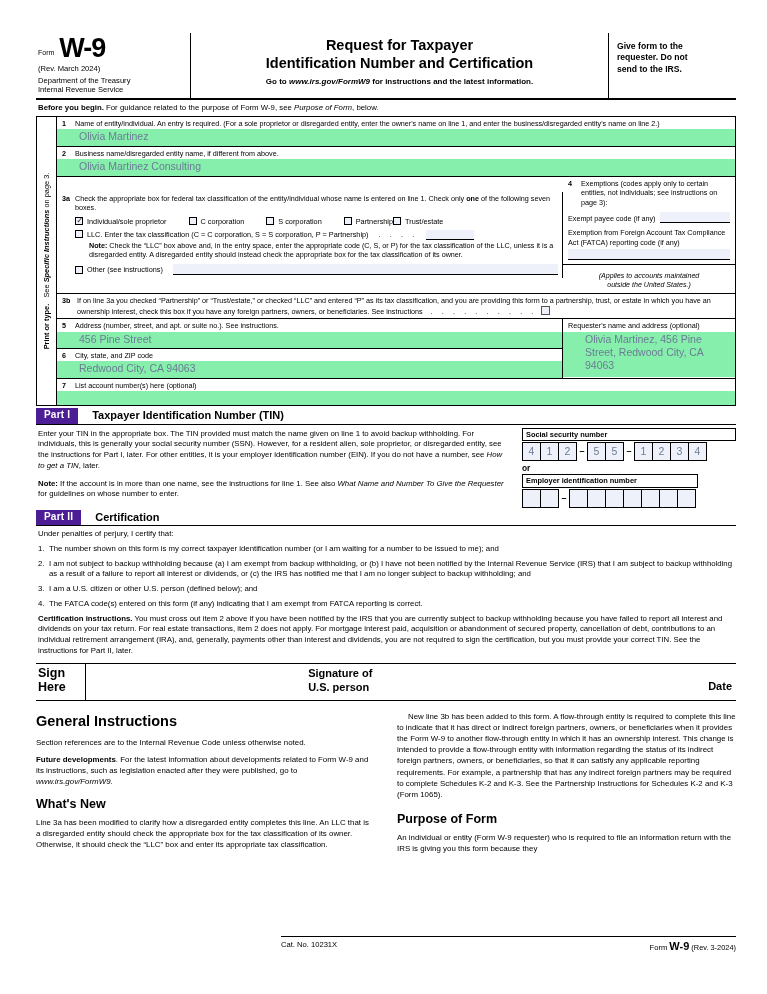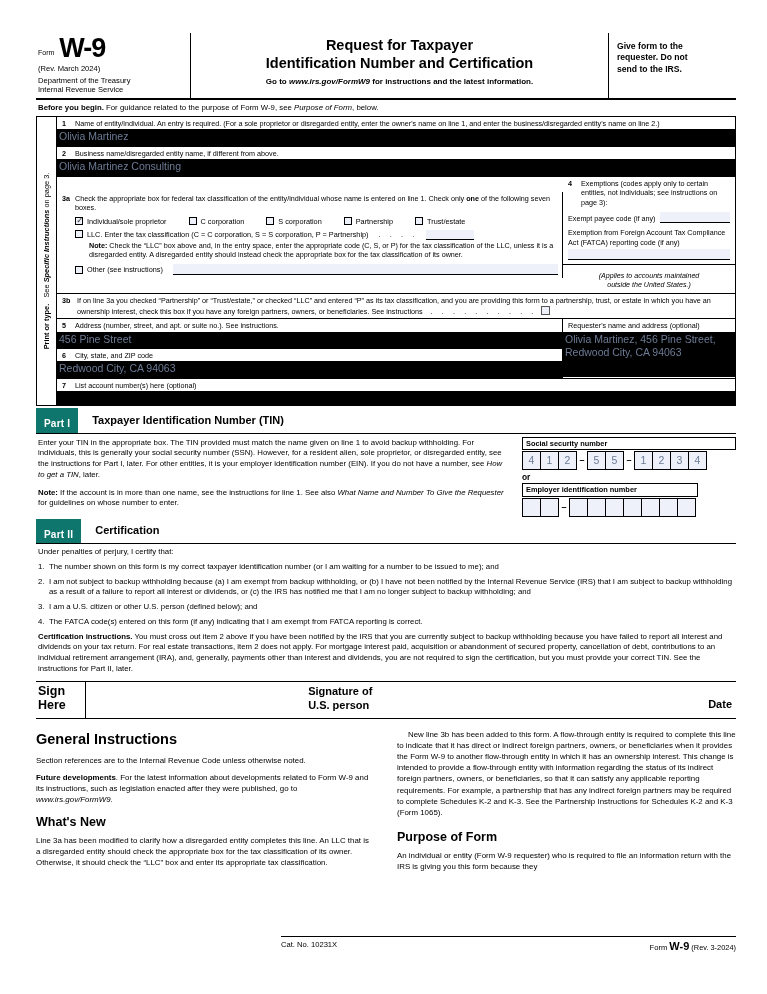"Olivia Martinez" .entry { background: #000000 -> #86efac; padding: 1px 2px 2px -> 1px 22px 2px }
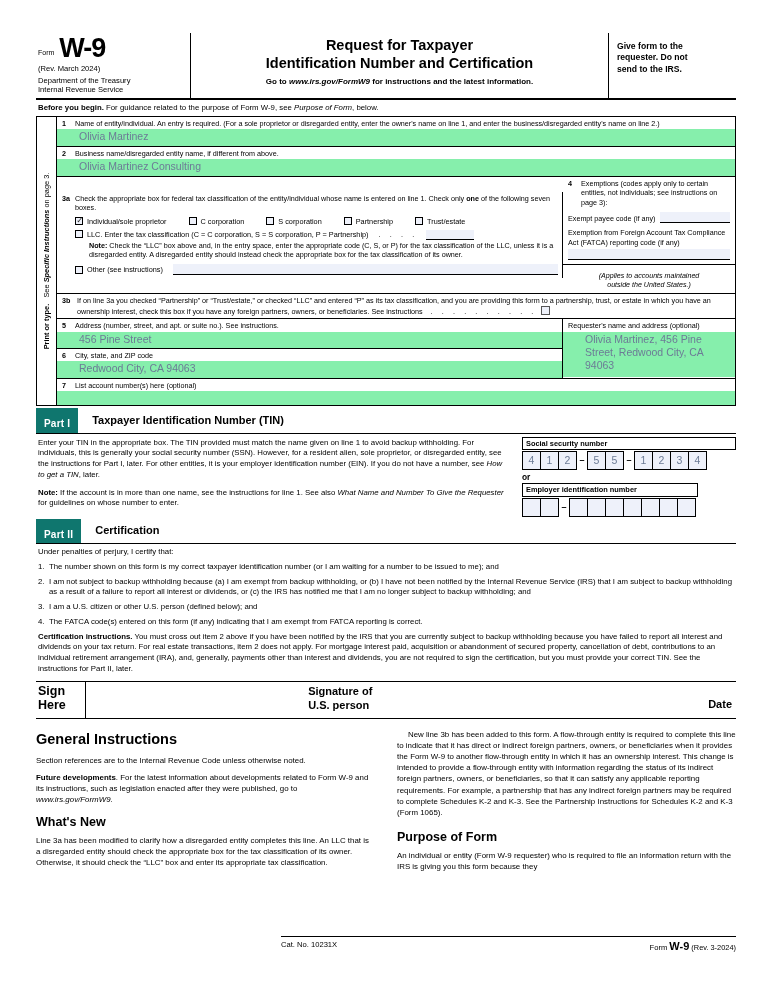"Partnership" div.cbitem { margin-right: 22px -> none }
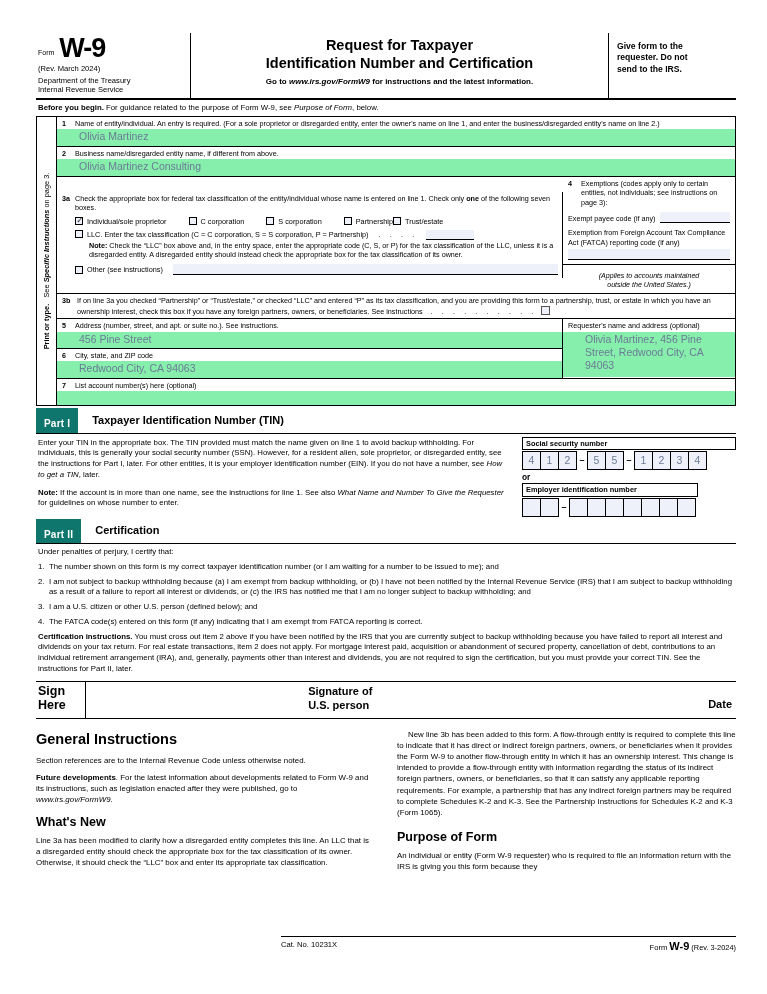"Part I" .parttag { background: #0f766e -> #4c1d95; padding: 10px 8px 2px -> 1px 8px 2px }
